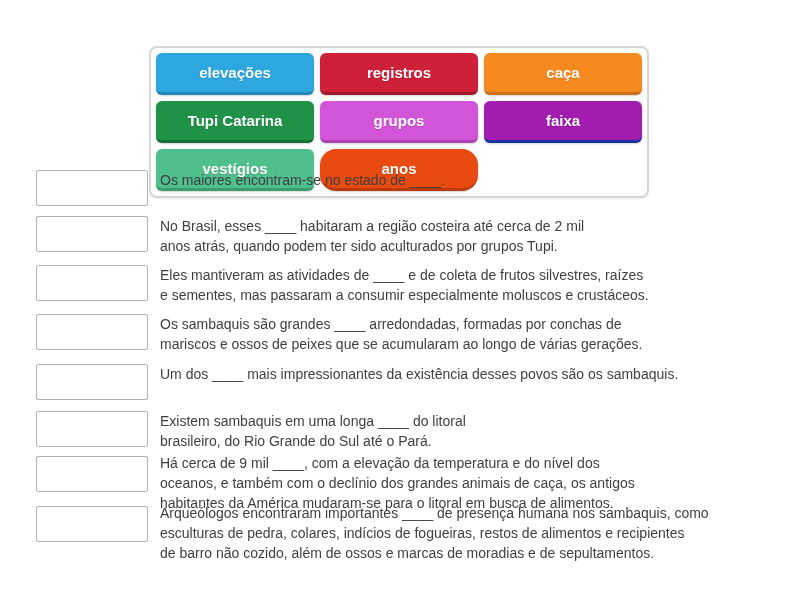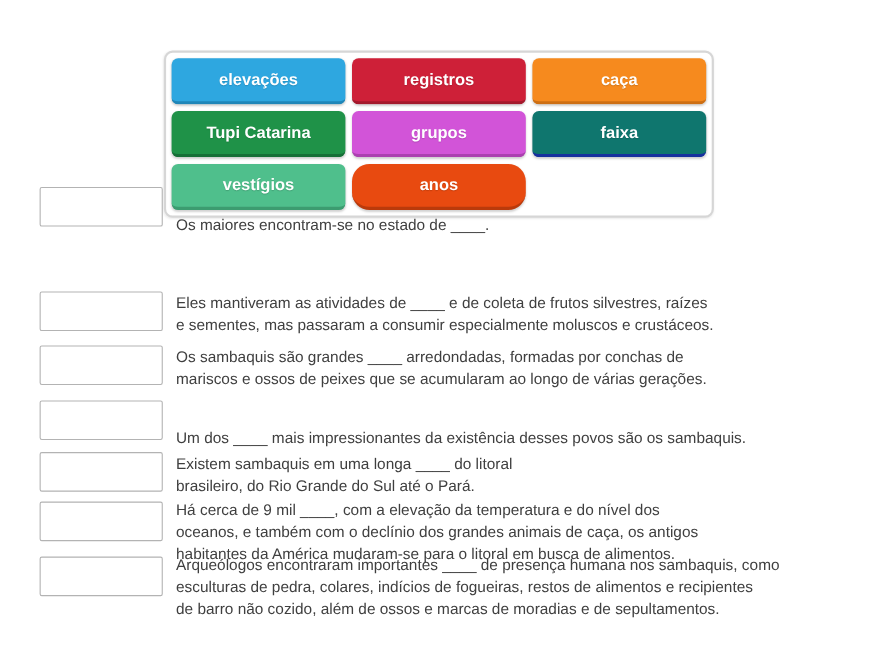"faixa" button.chip { background: #0f766e -> #a21caf }
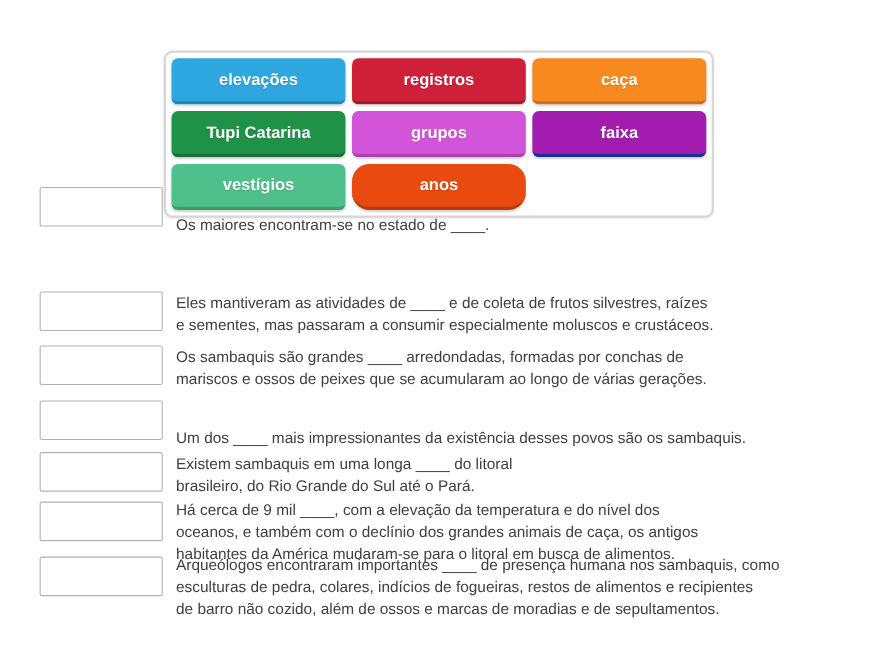"Os maiores encontram-se no estado" .row.lines-1 .sentence { margin-top: 24px -> 0 }
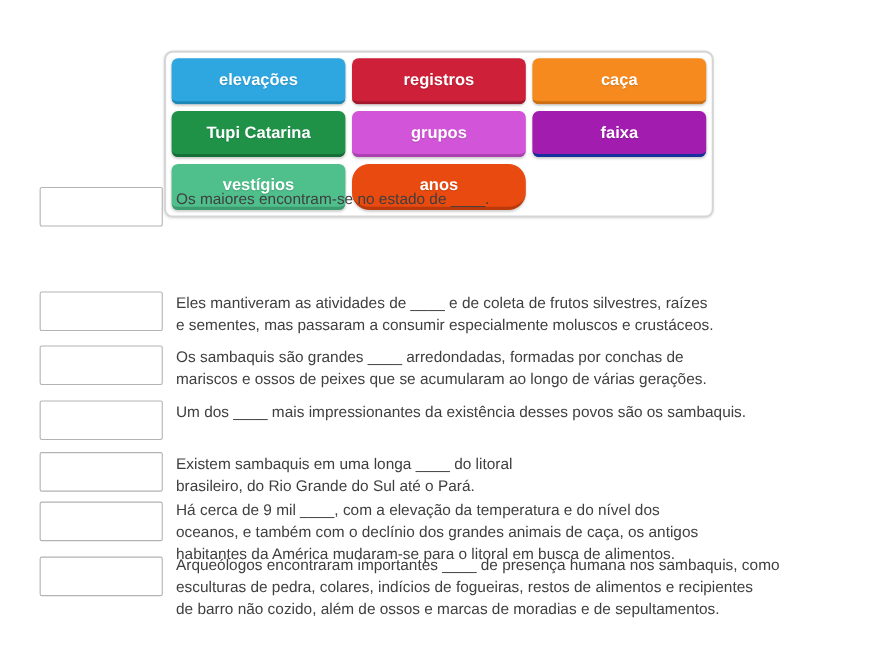"No Brasil, esses ____ habitaram" div.row { html: none -> <div> <div></div> <div>No Brasil, esses ____ habitaram a região costeira até cerca de 2 mil anos atrás, quando podem ter sido aculturados por grupos Tupi.</div> </div> }
